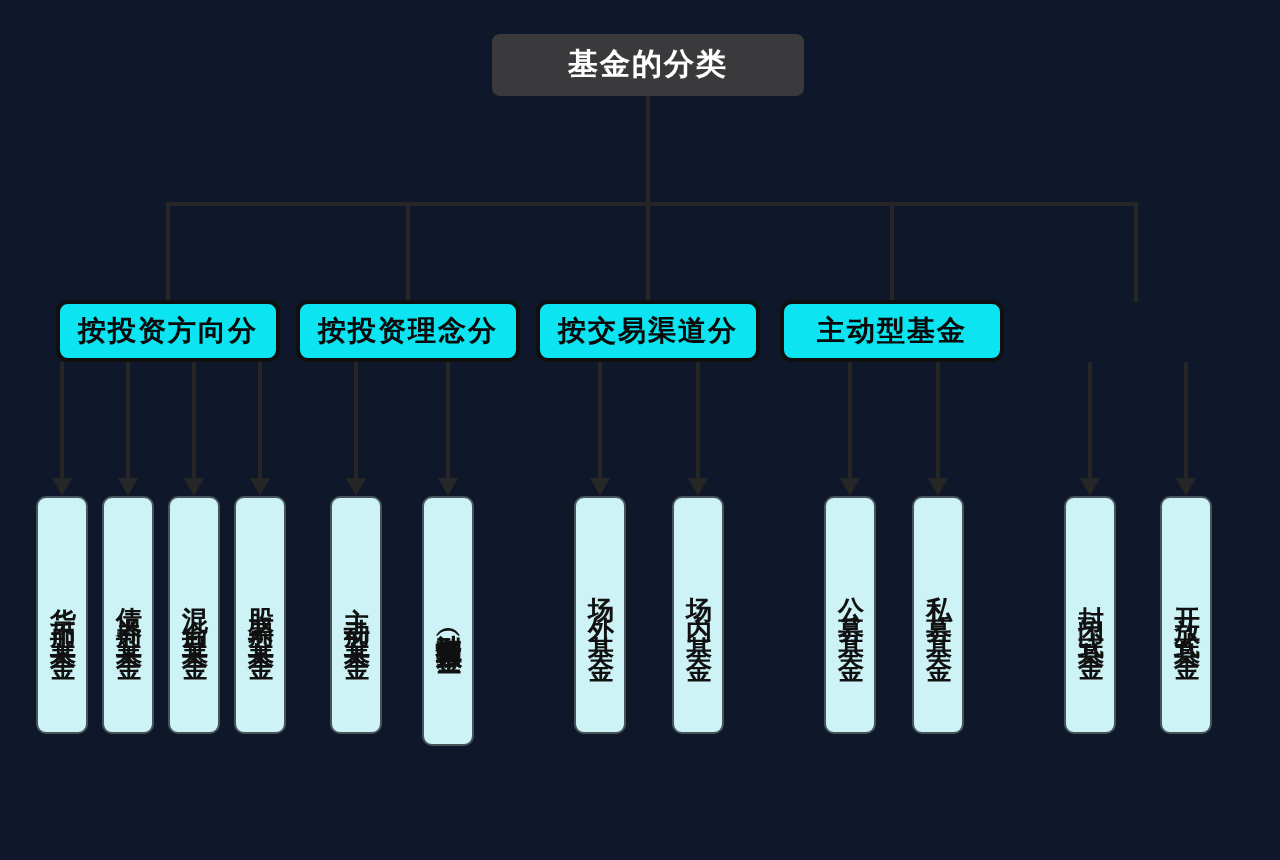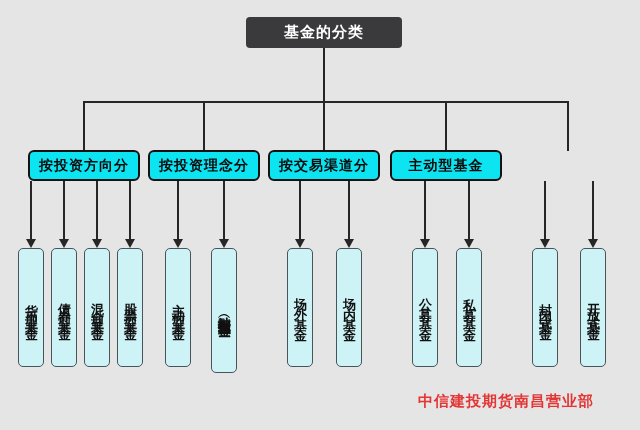"基金的分类" .stage { background: #e5e5e5 -> #0f172a }
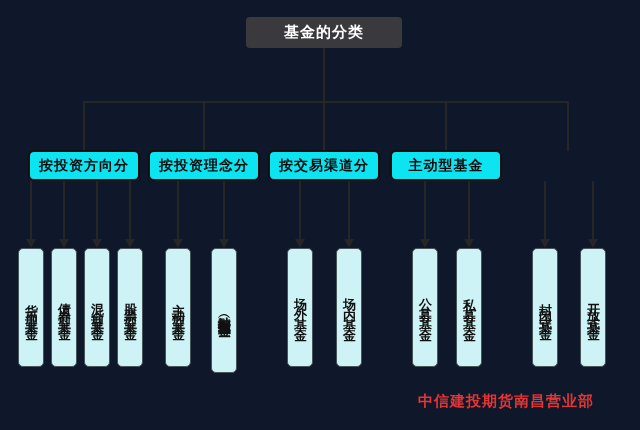"中信建投期货南昌营业部" div.watermark { html: <div>中信建投期货南昌营业部</div> -> none }
